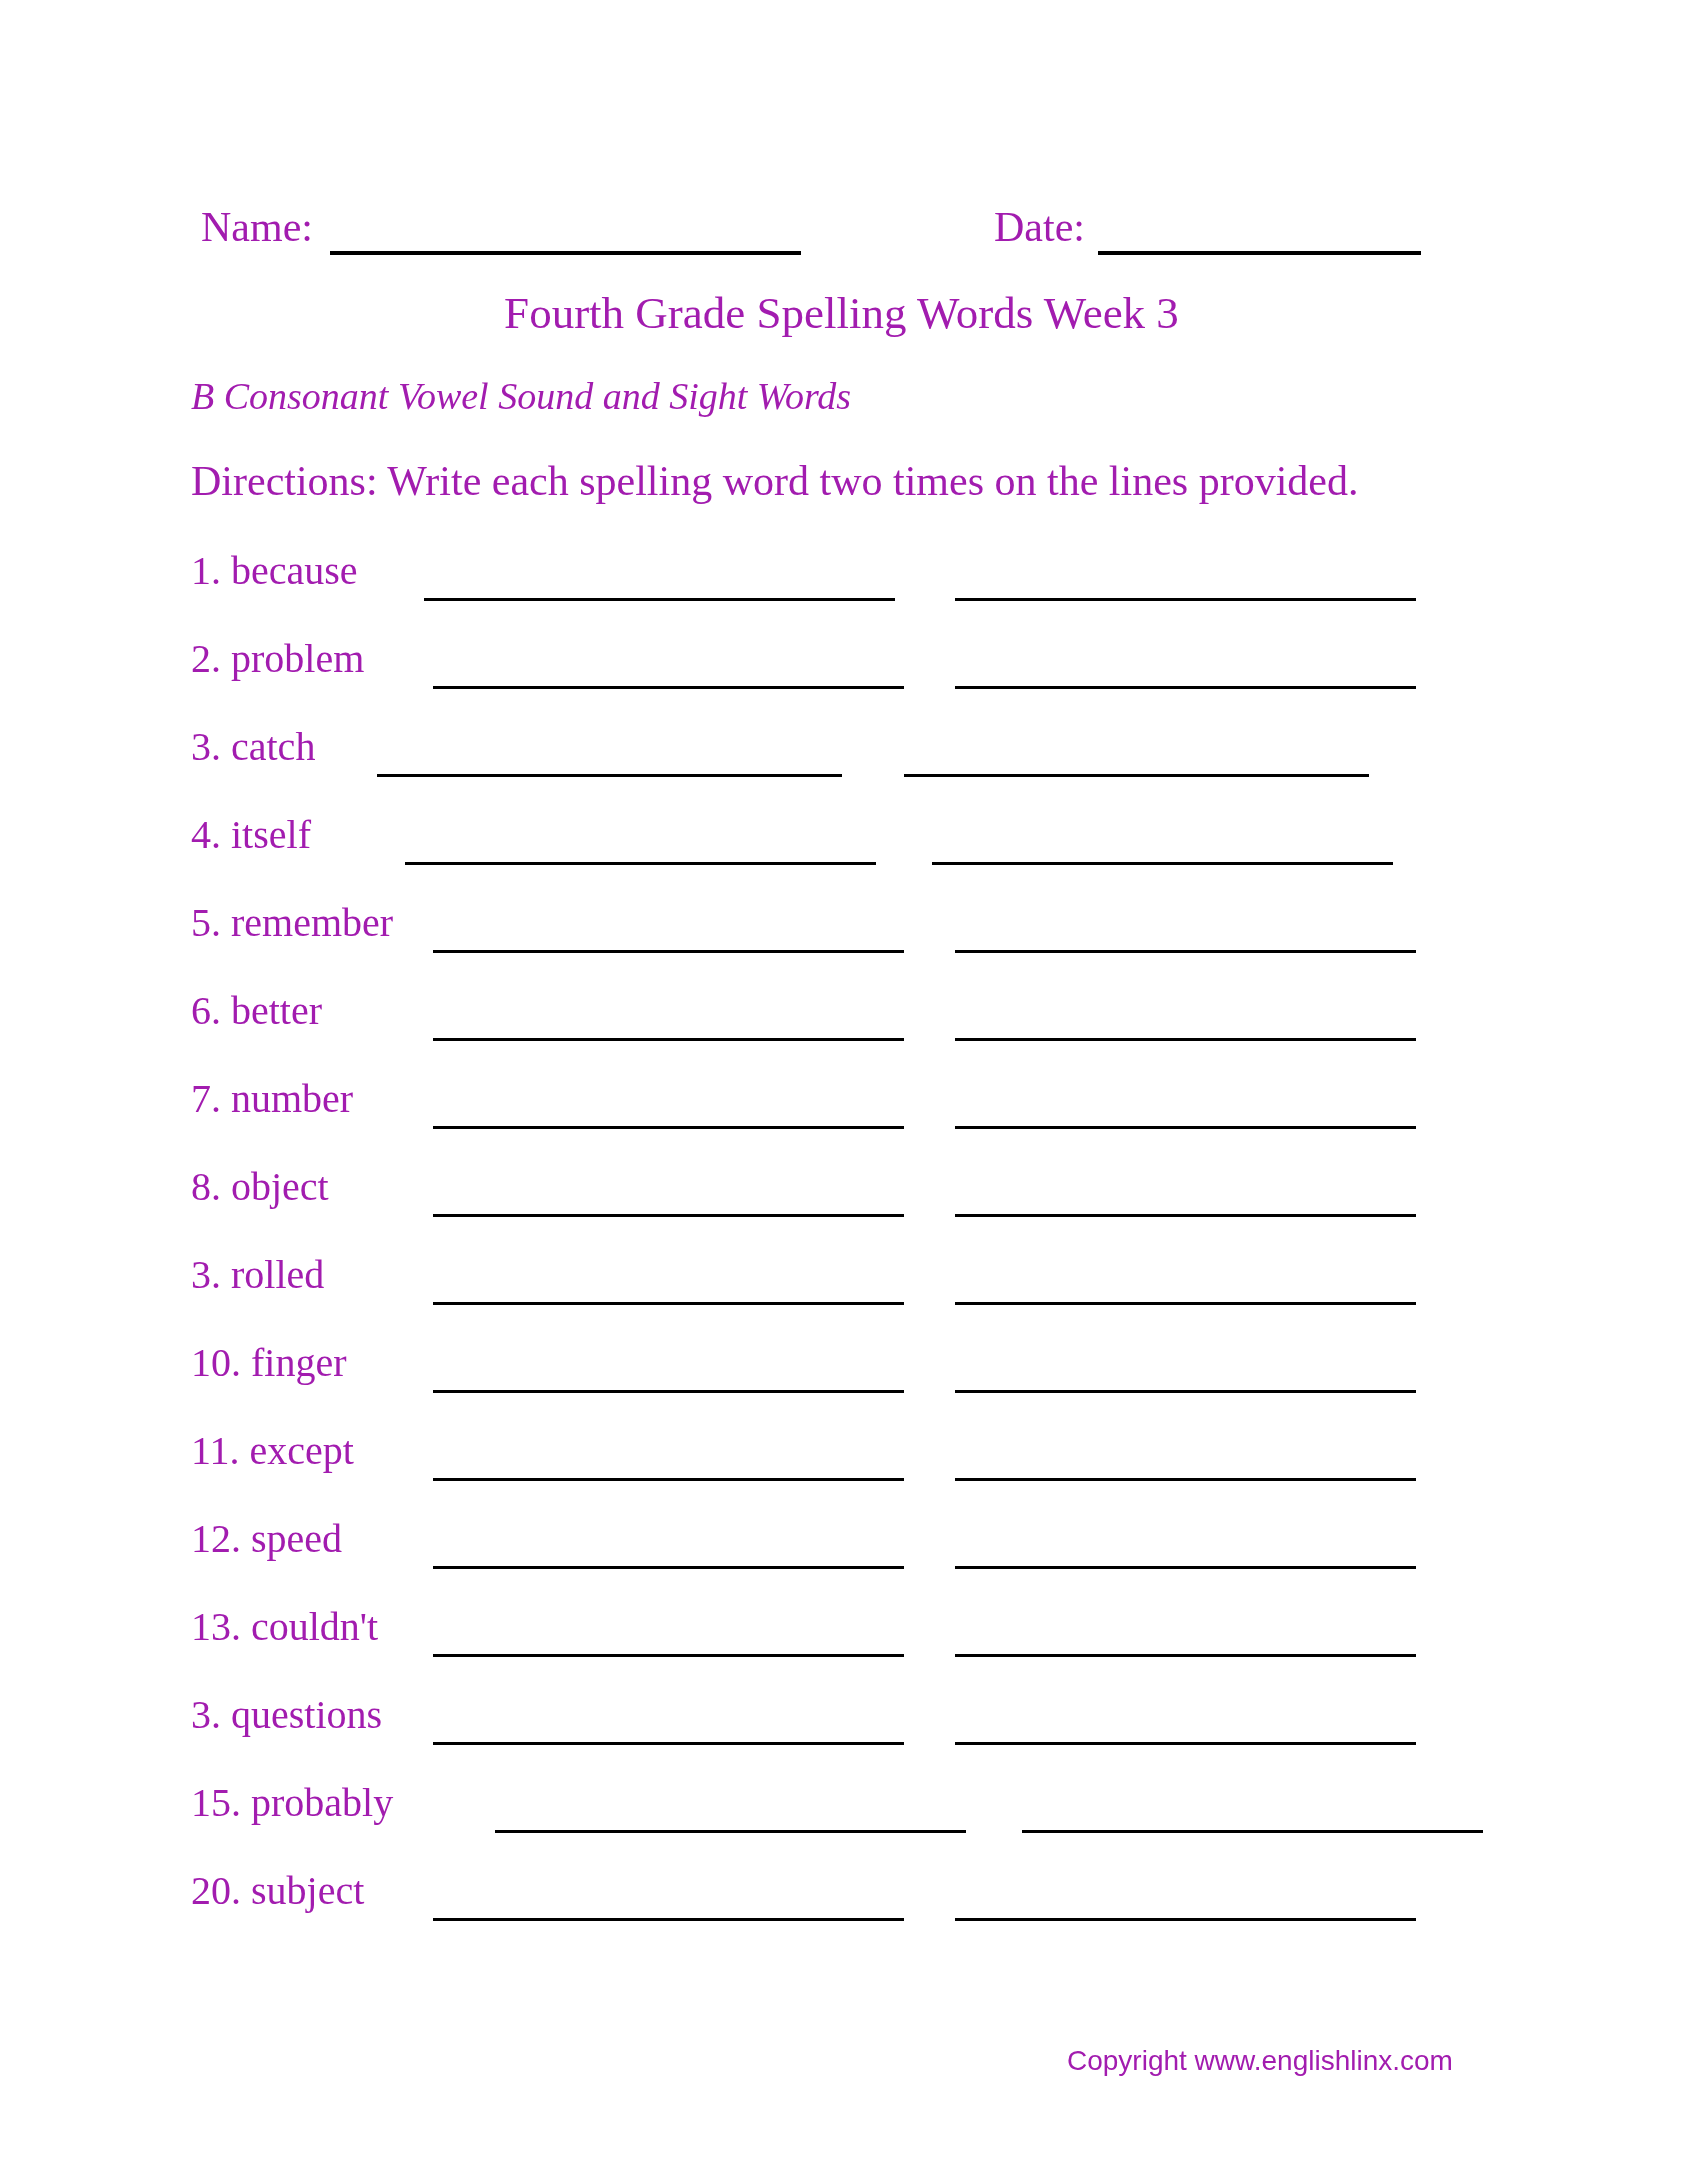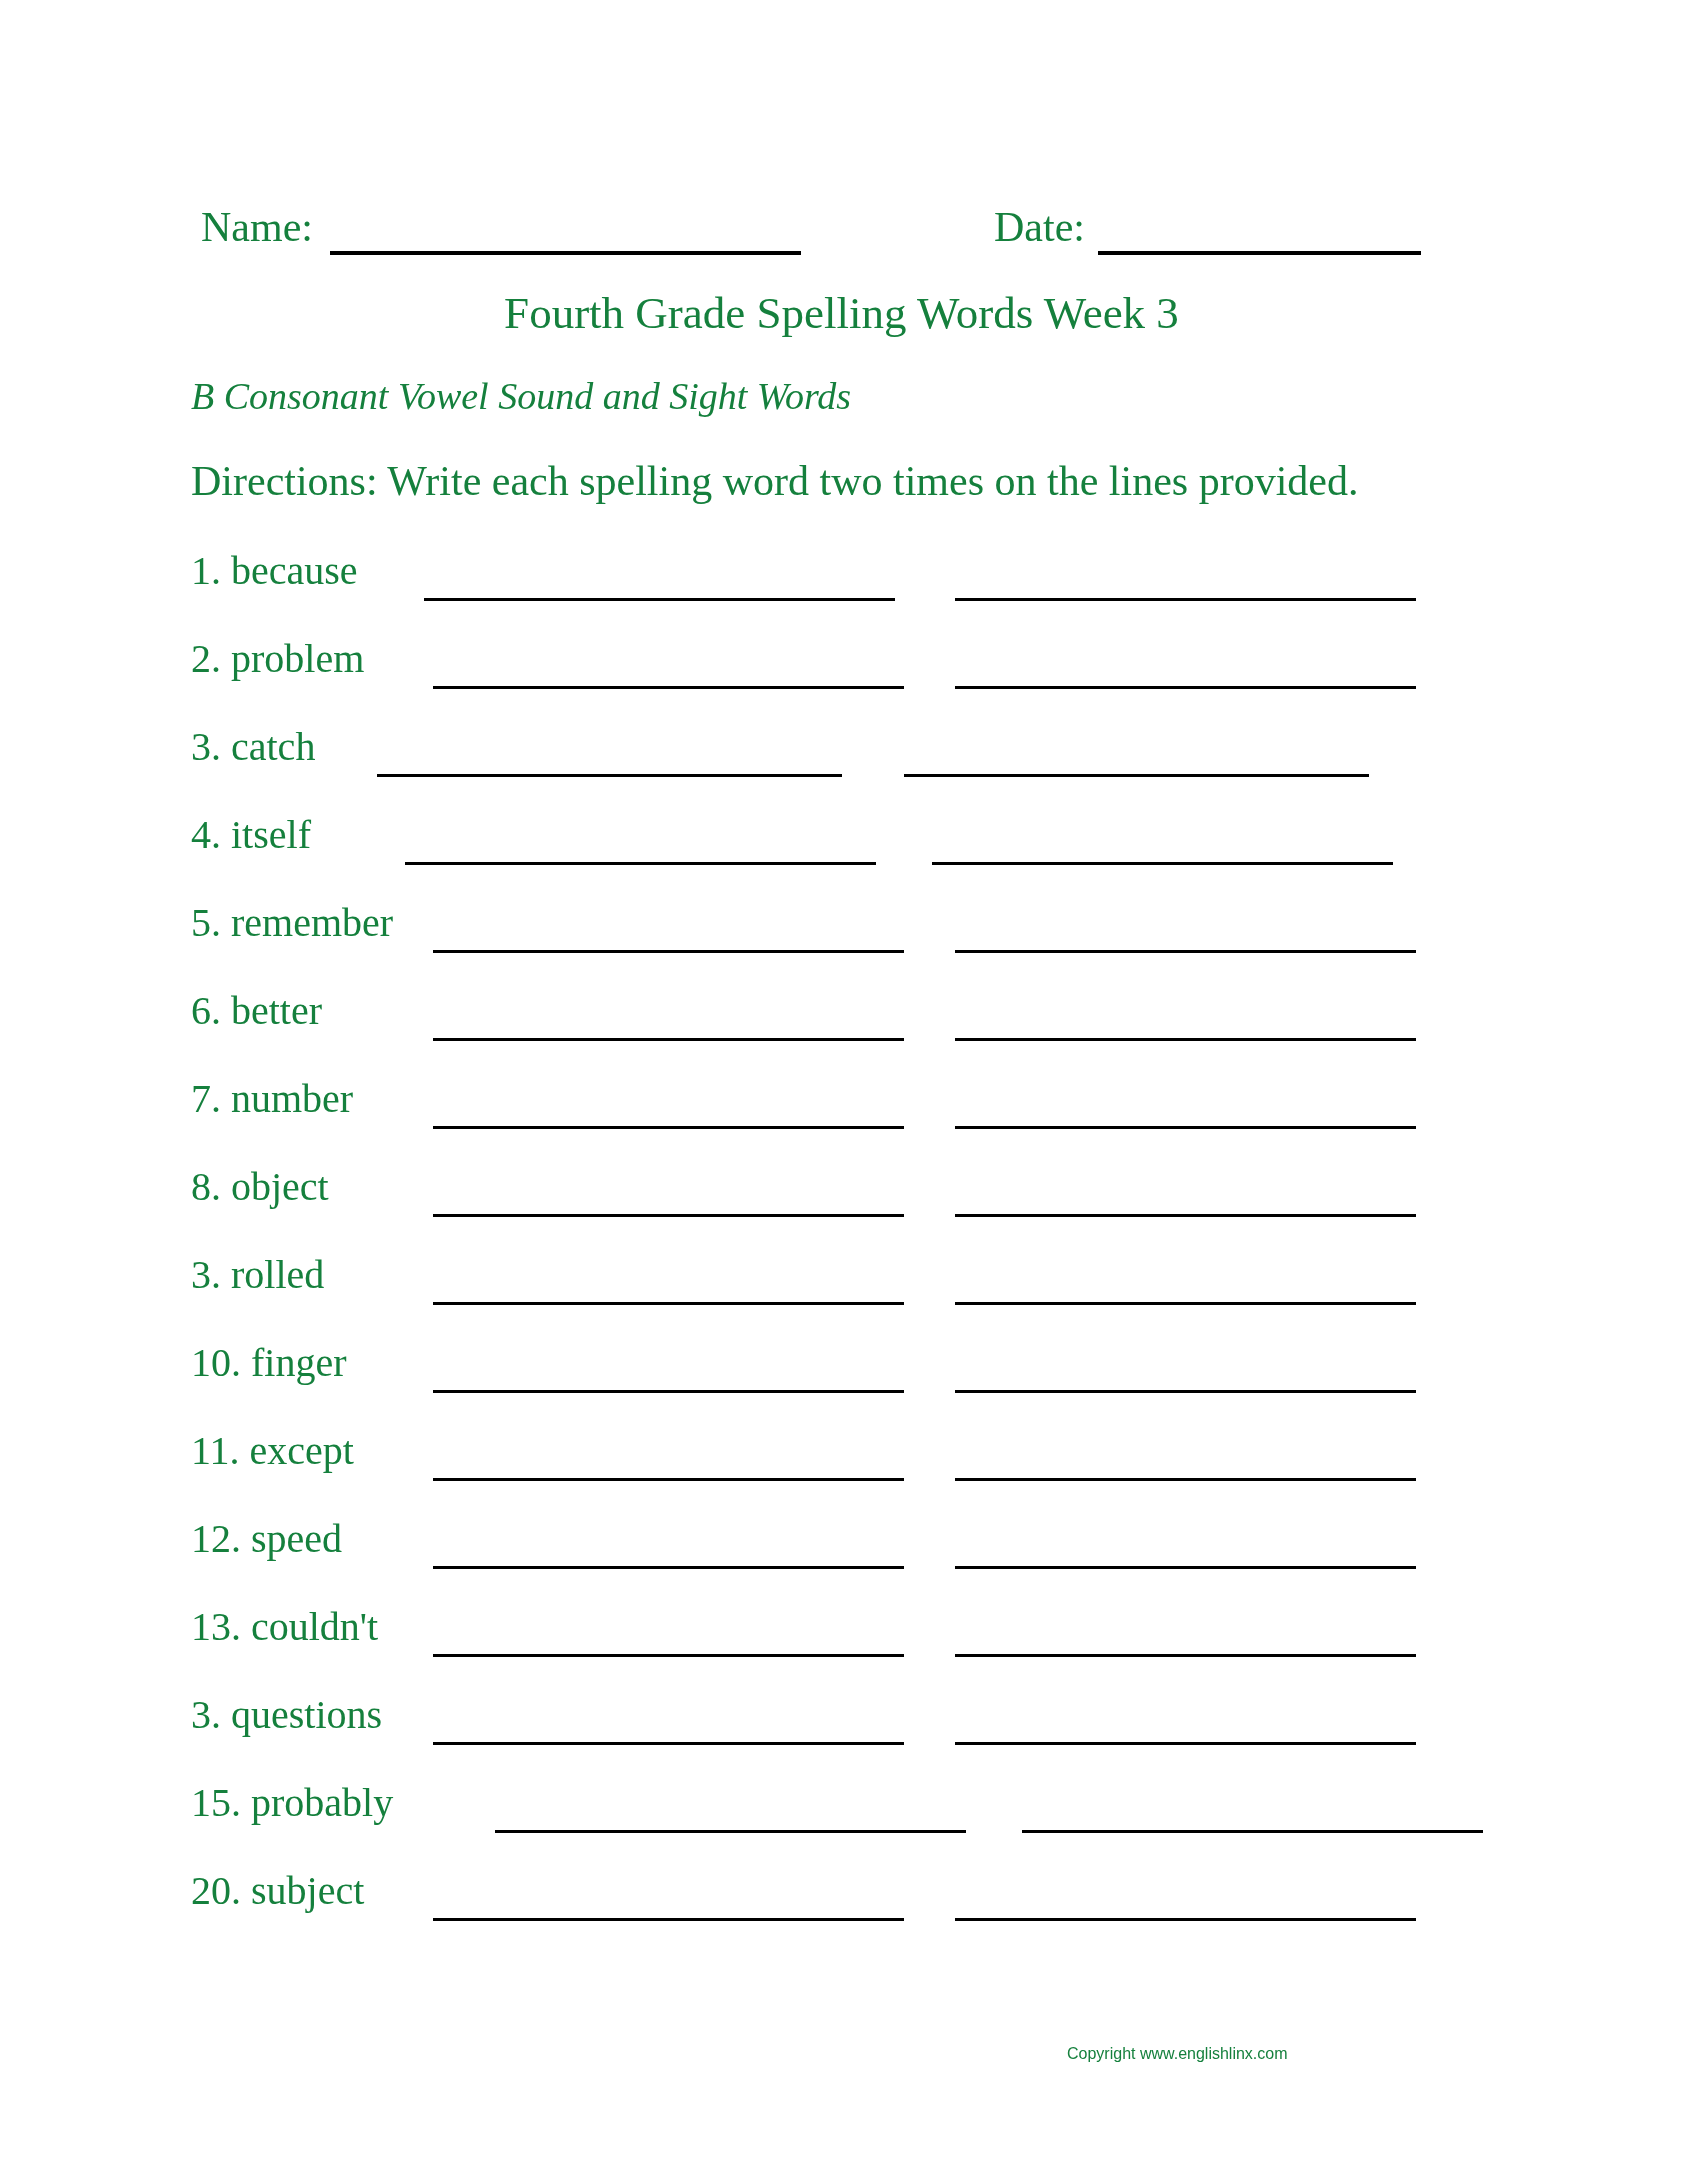"Name:" .page { color: #15803d -> #a21caf }
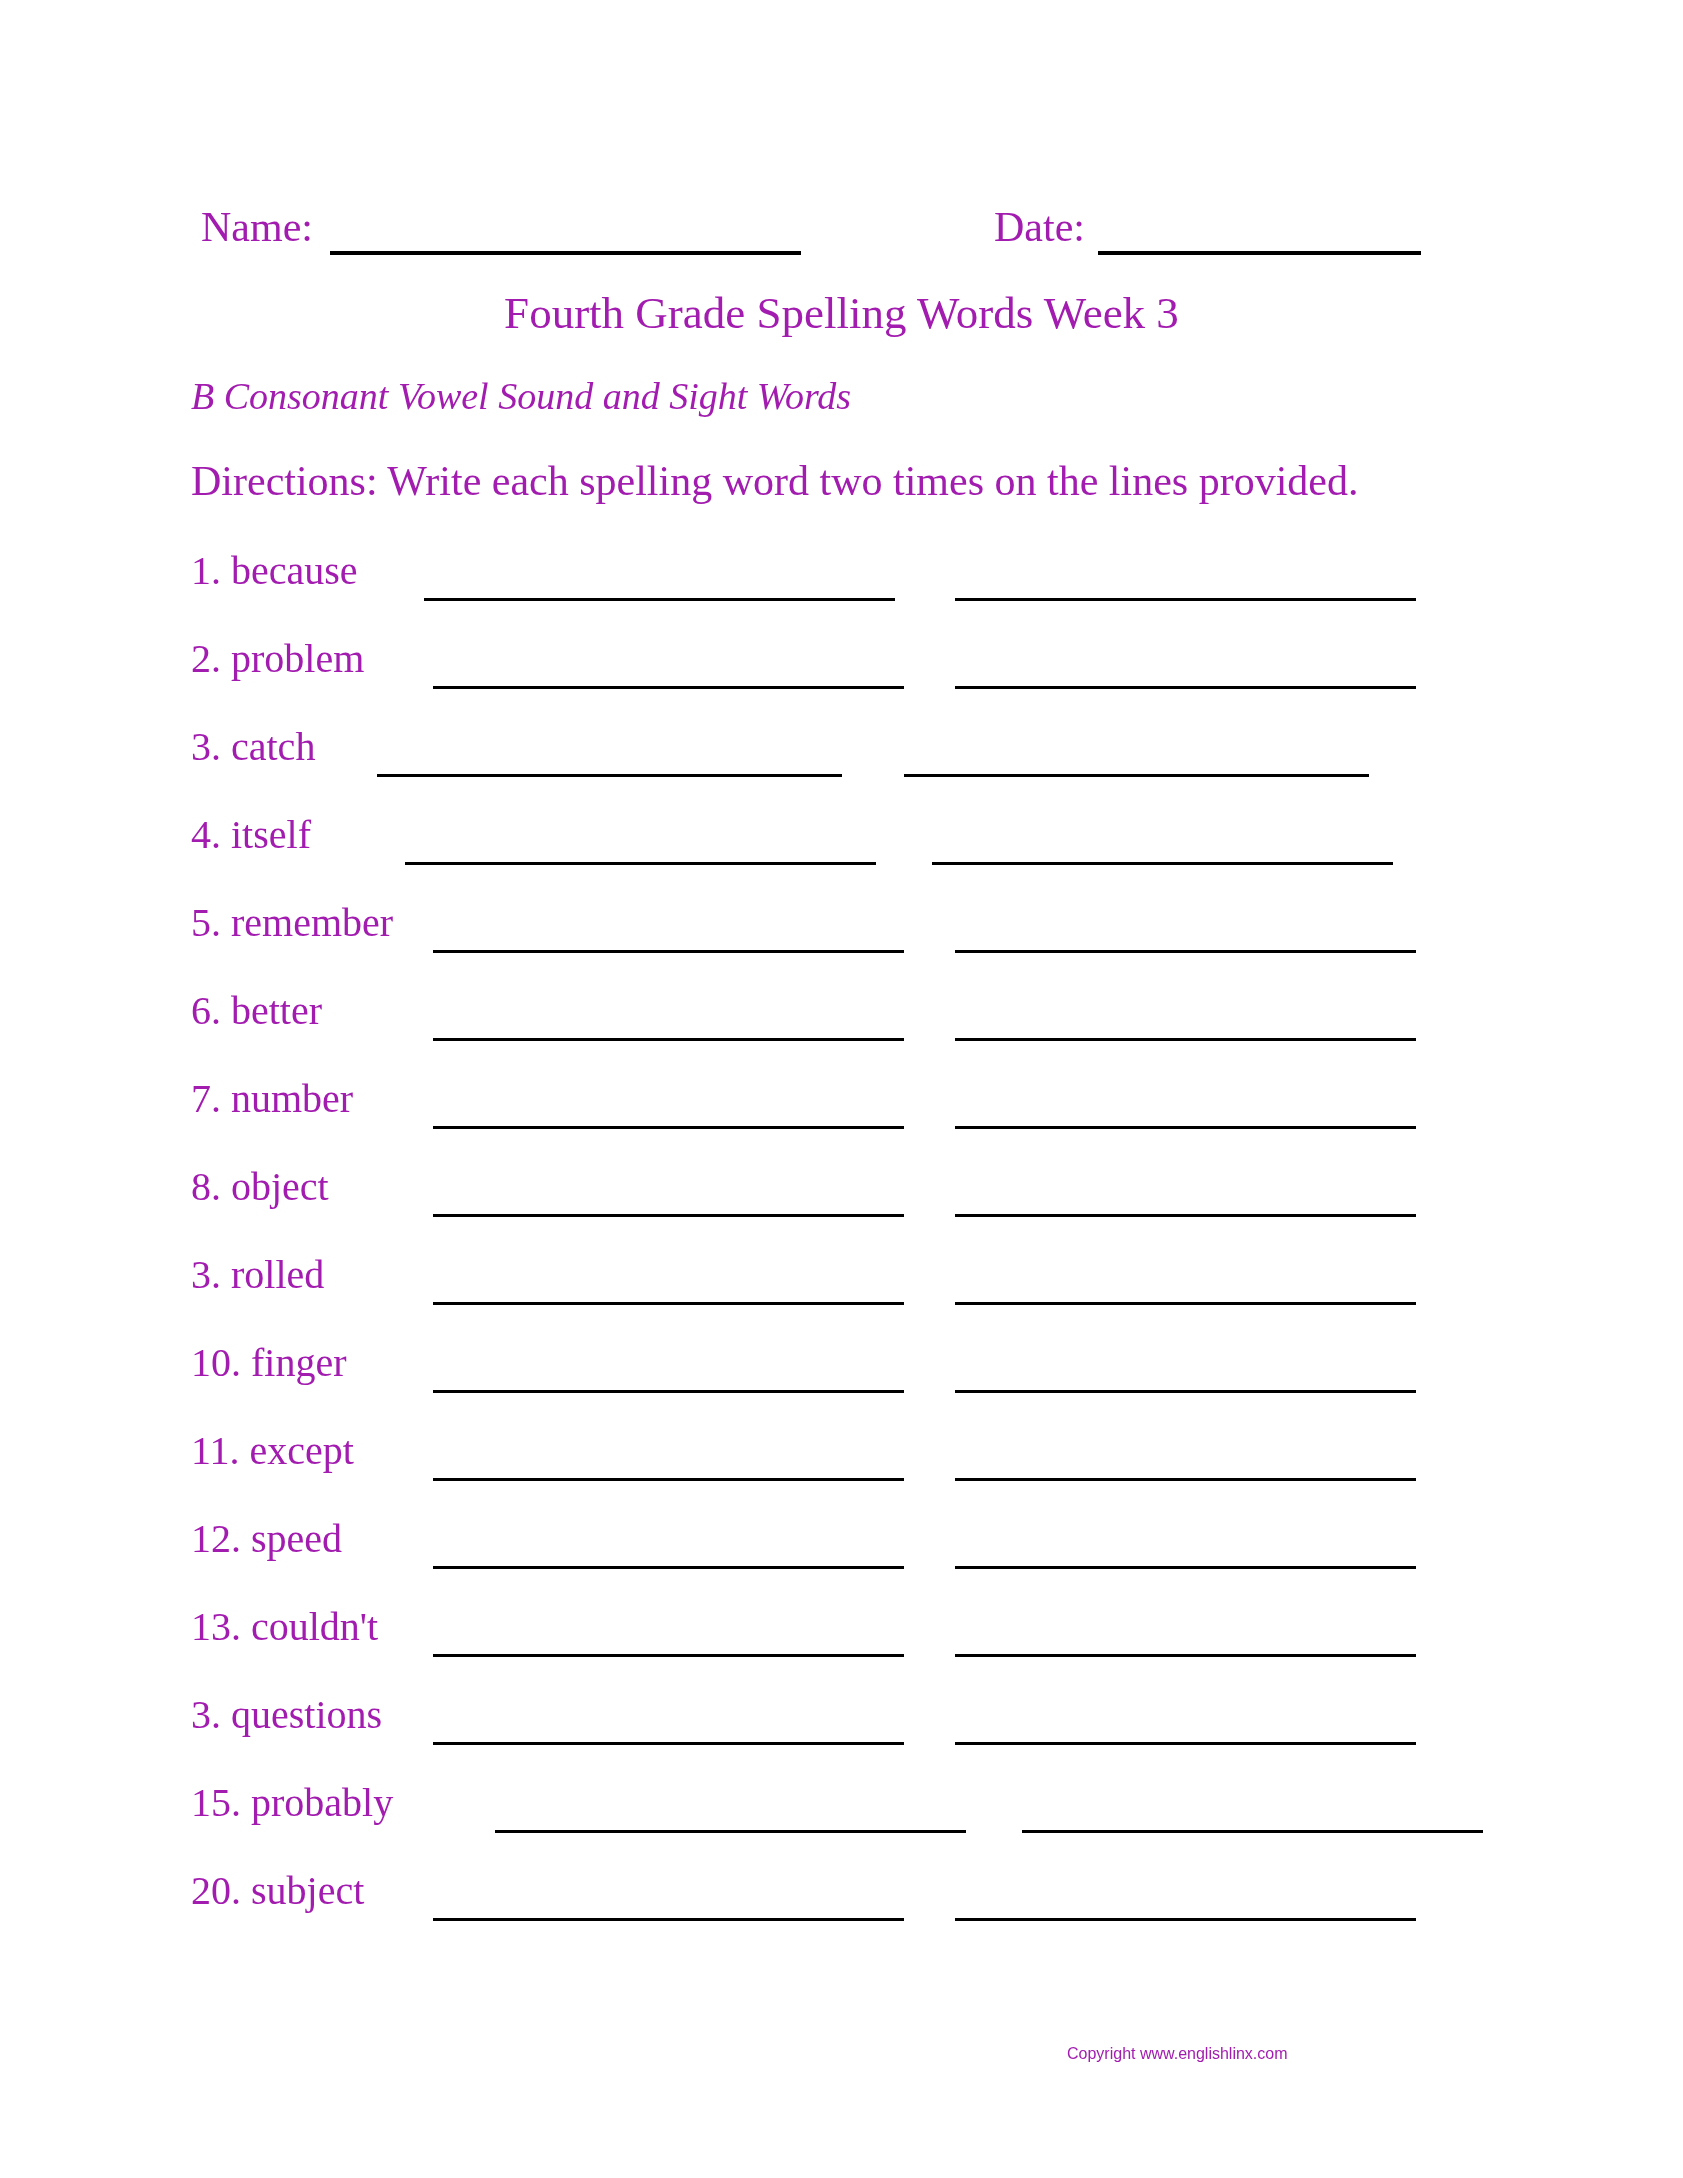"Copyright www.englishlinx.com" .copyright { font-size: 16px -> 28px }
